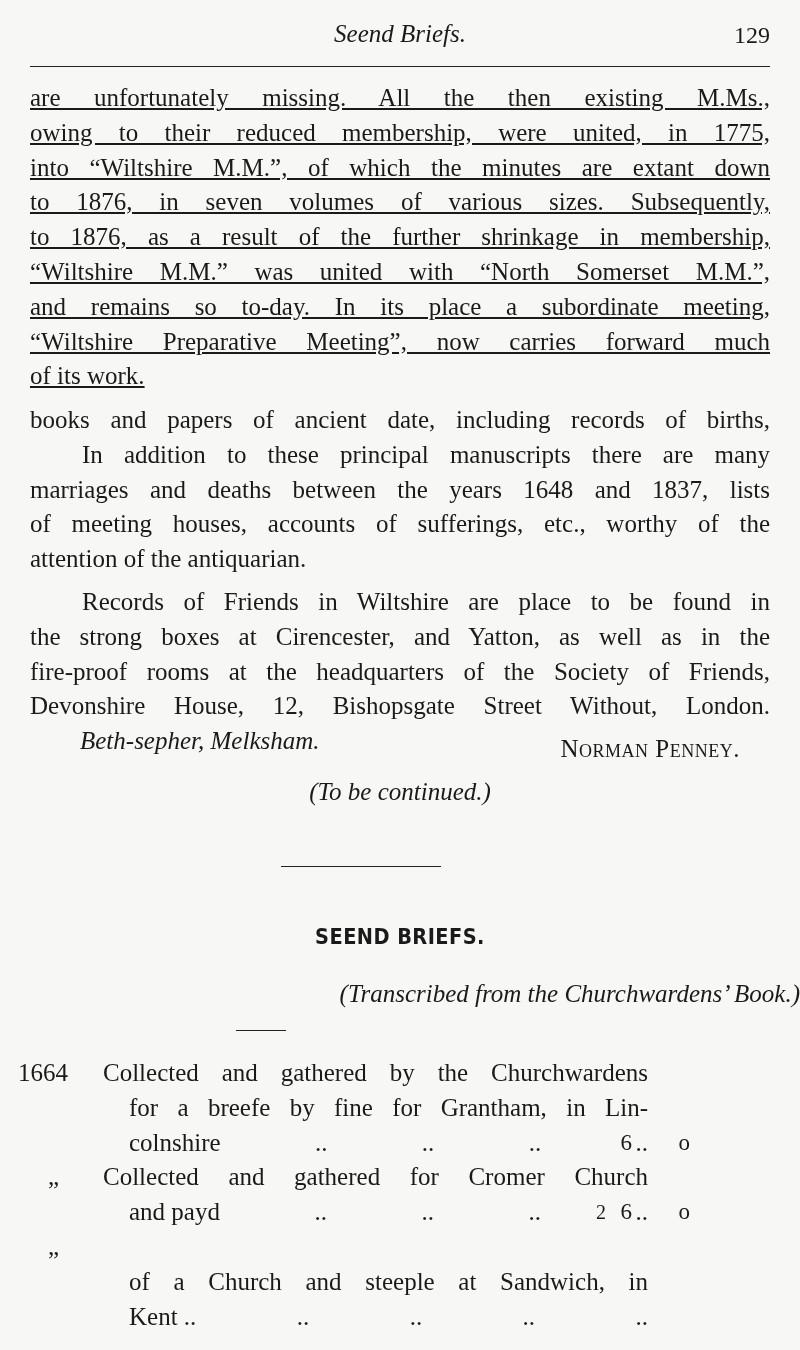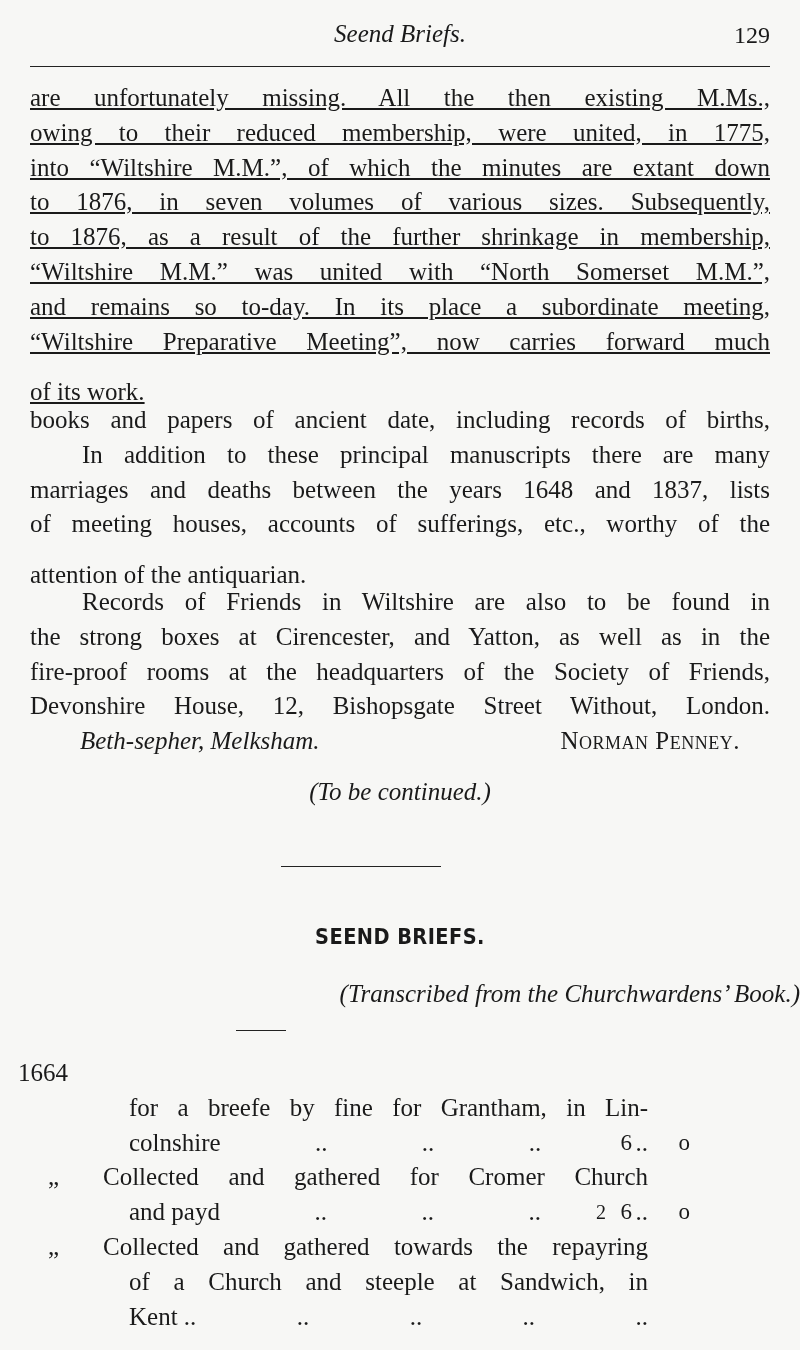"of its work." .line.last { margin-top: 16px -> none }
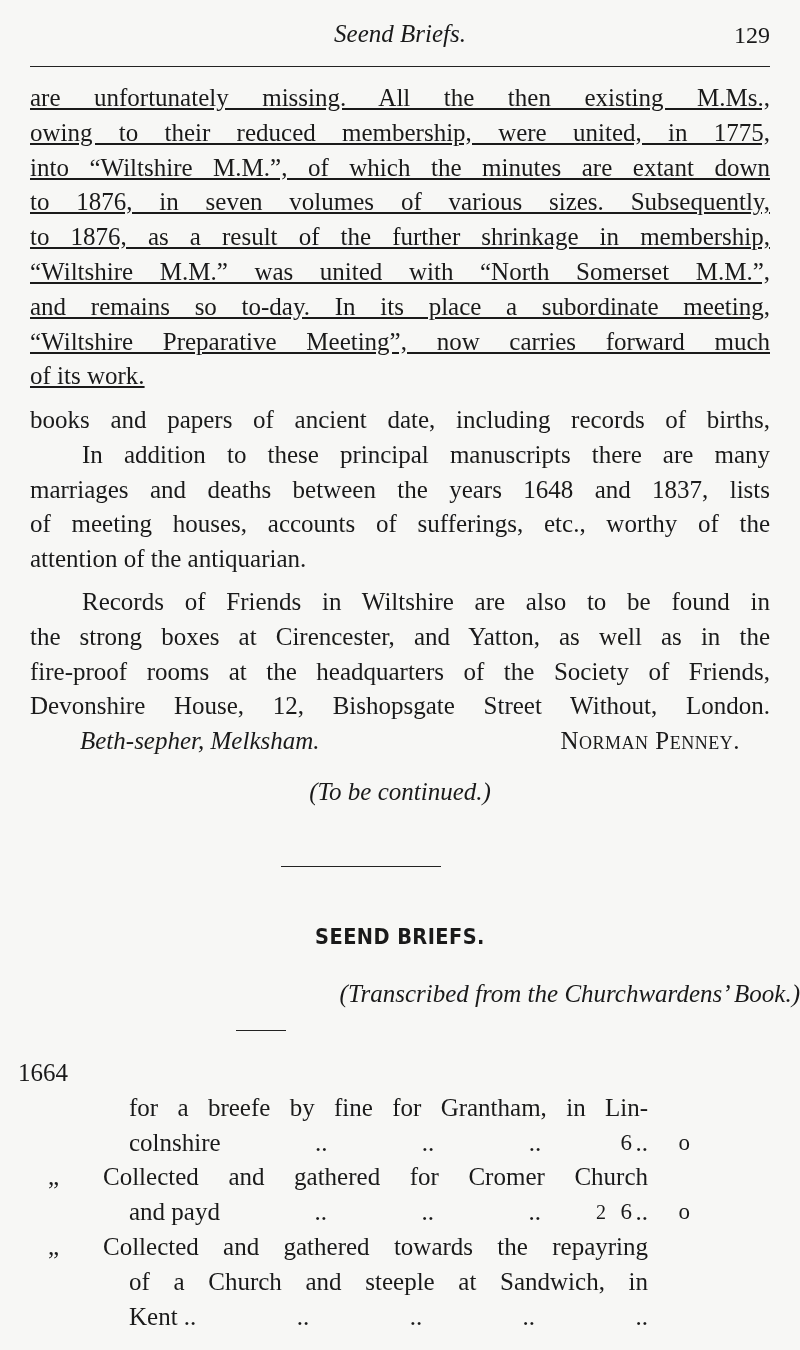"Records of Friends in Wiltshire" span.line { text: also -> place }
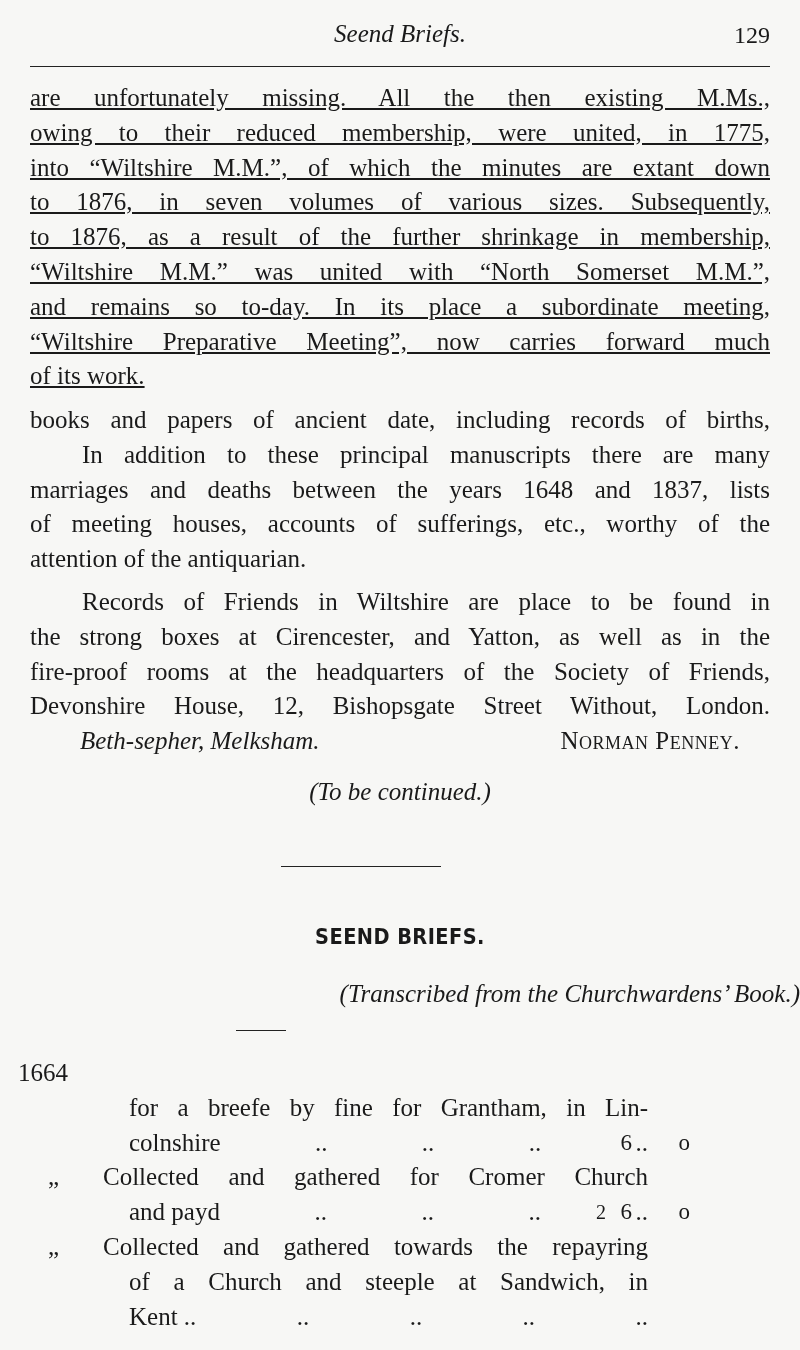"Norman Penney." .sig-name { top: 0 -> 8px }
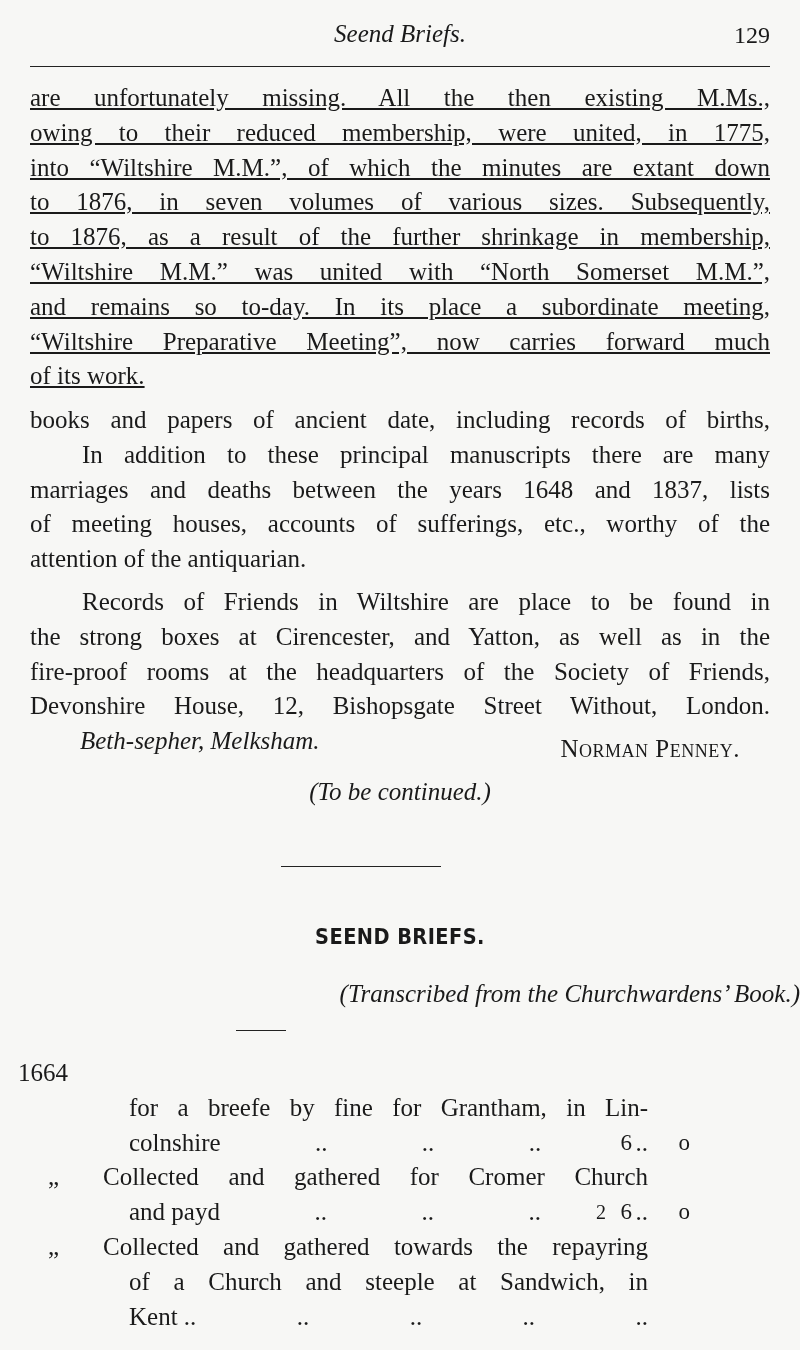"Collected and gathered by the" span.entry-text-first { html: none -> <span>Collected and gathered by the Churchwardens</span> }
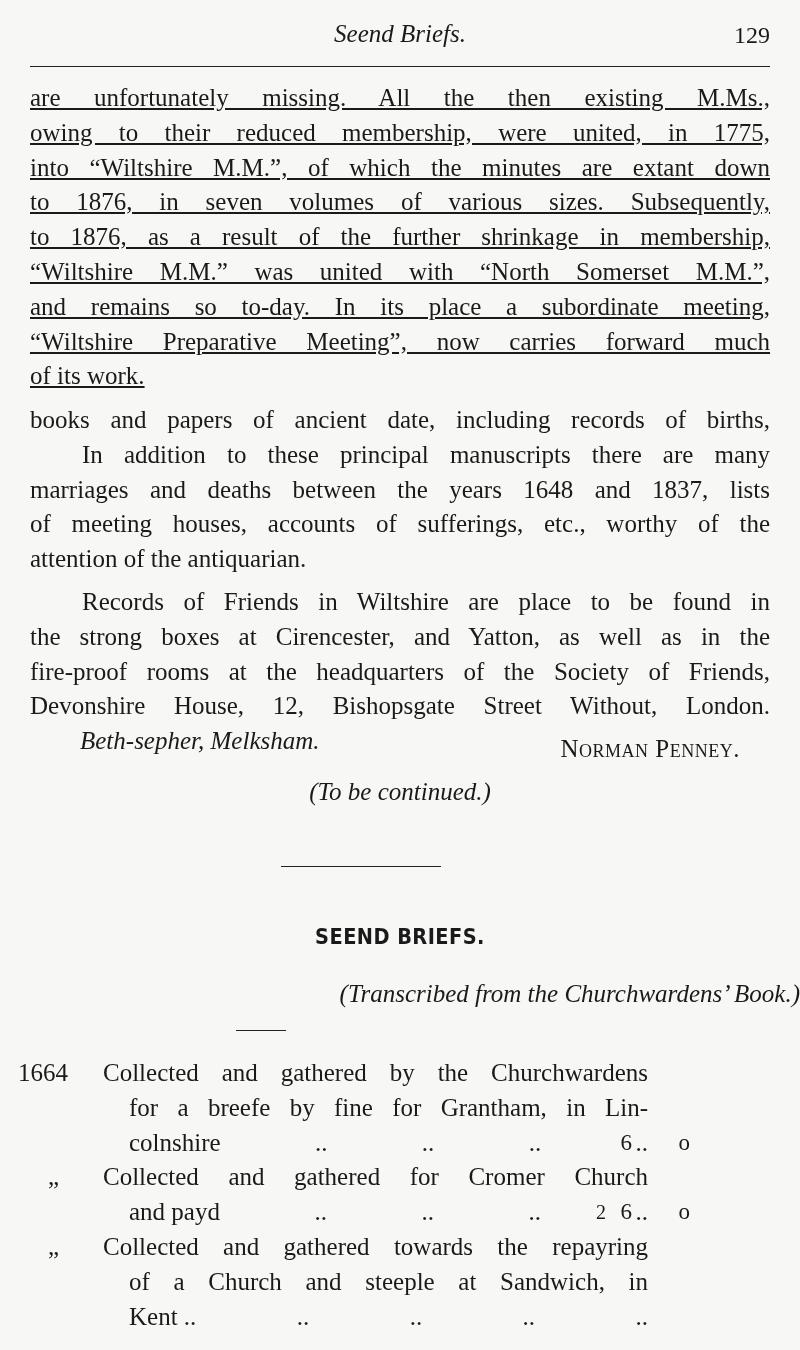"Collected and gathered towards the" span.entry-text-first { html: <span>Collected and gathered towards the repayring</span> -> none }
